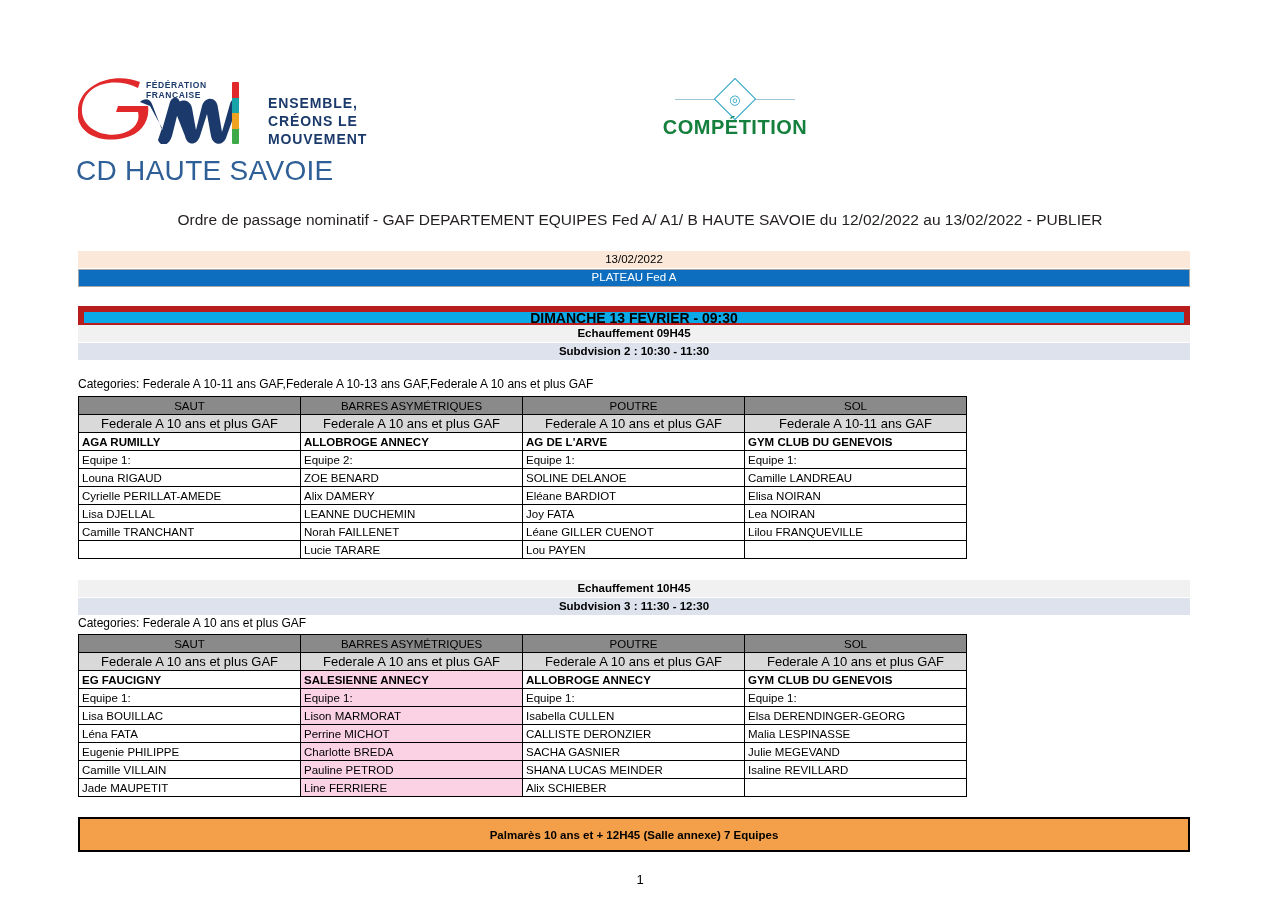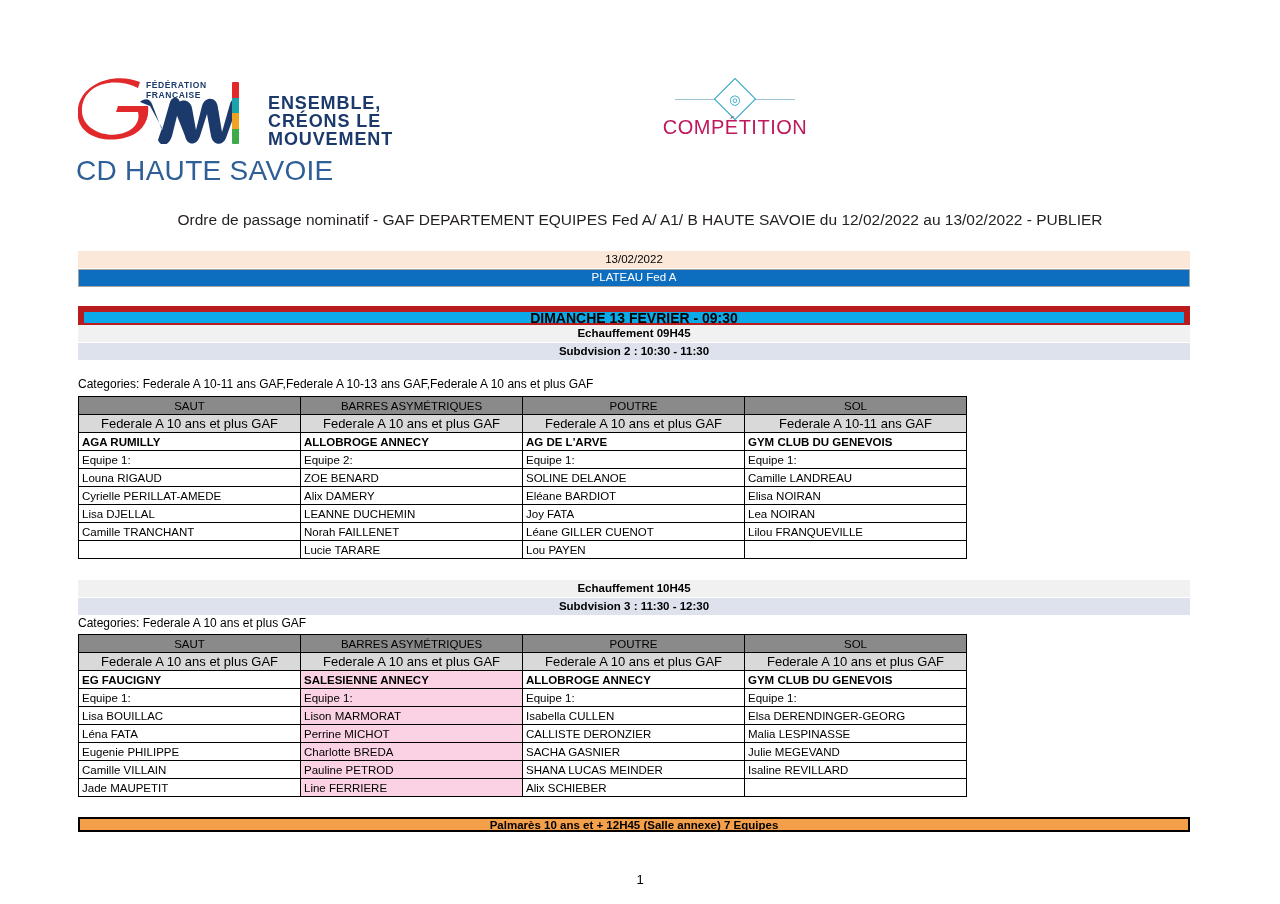"ENSEMBLE," .ffg-tag { font-size: 18px -> 14px }
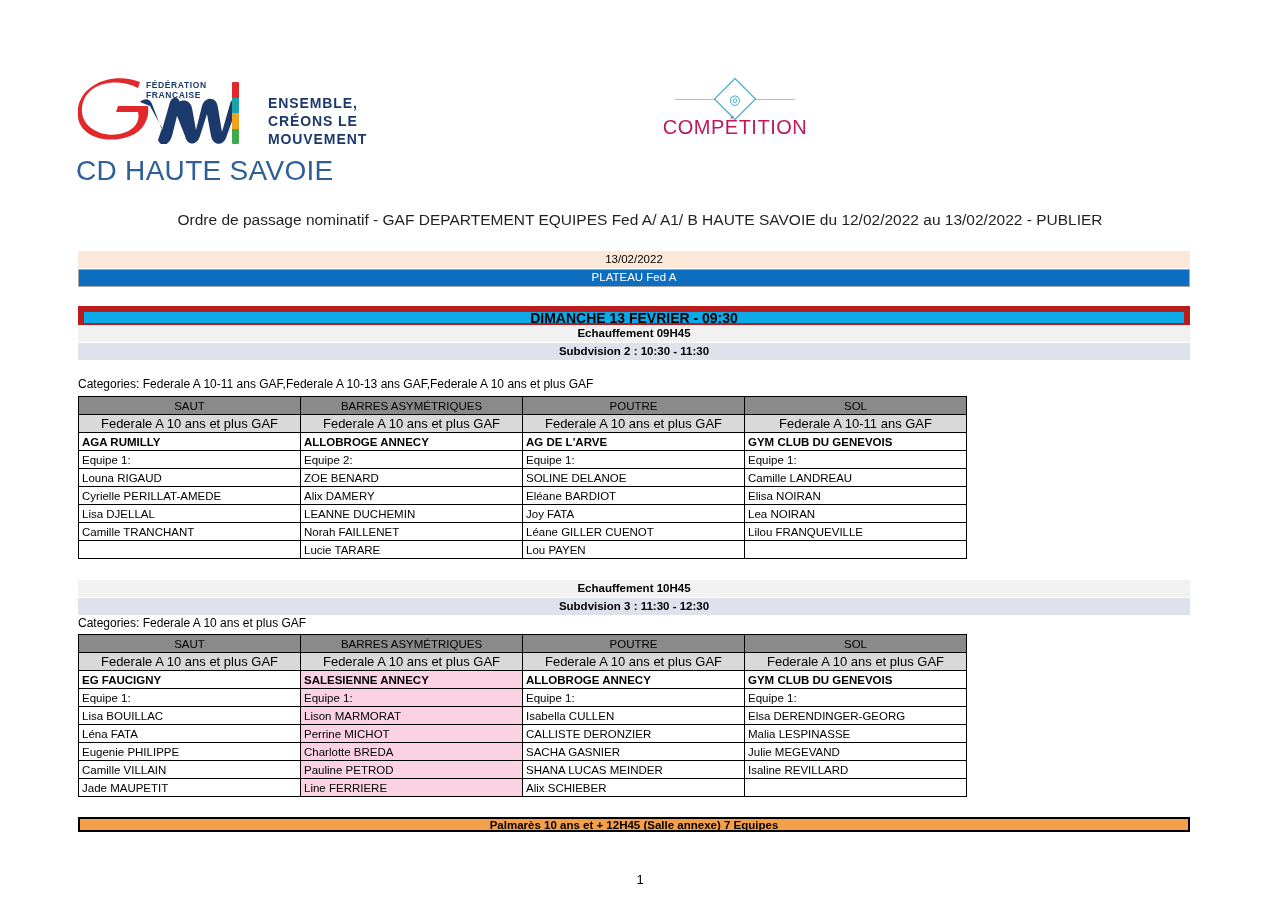"COMPÉTITION" .comp-word { color: #be185d -> #15803d; font-weight: normal -> bold }
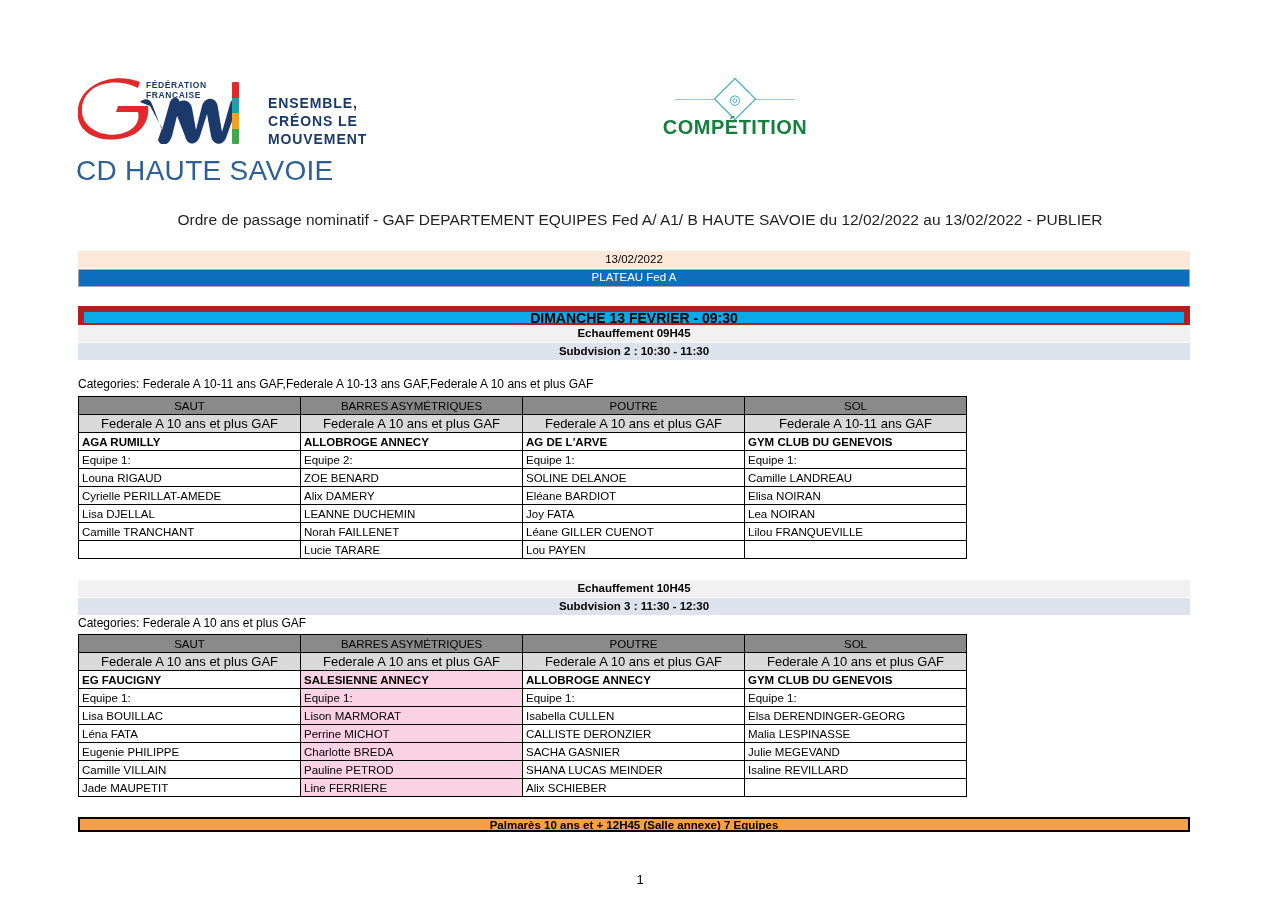"Palmarès 10 ans et +" .bar-palmares { height: 15px -> 35px }
